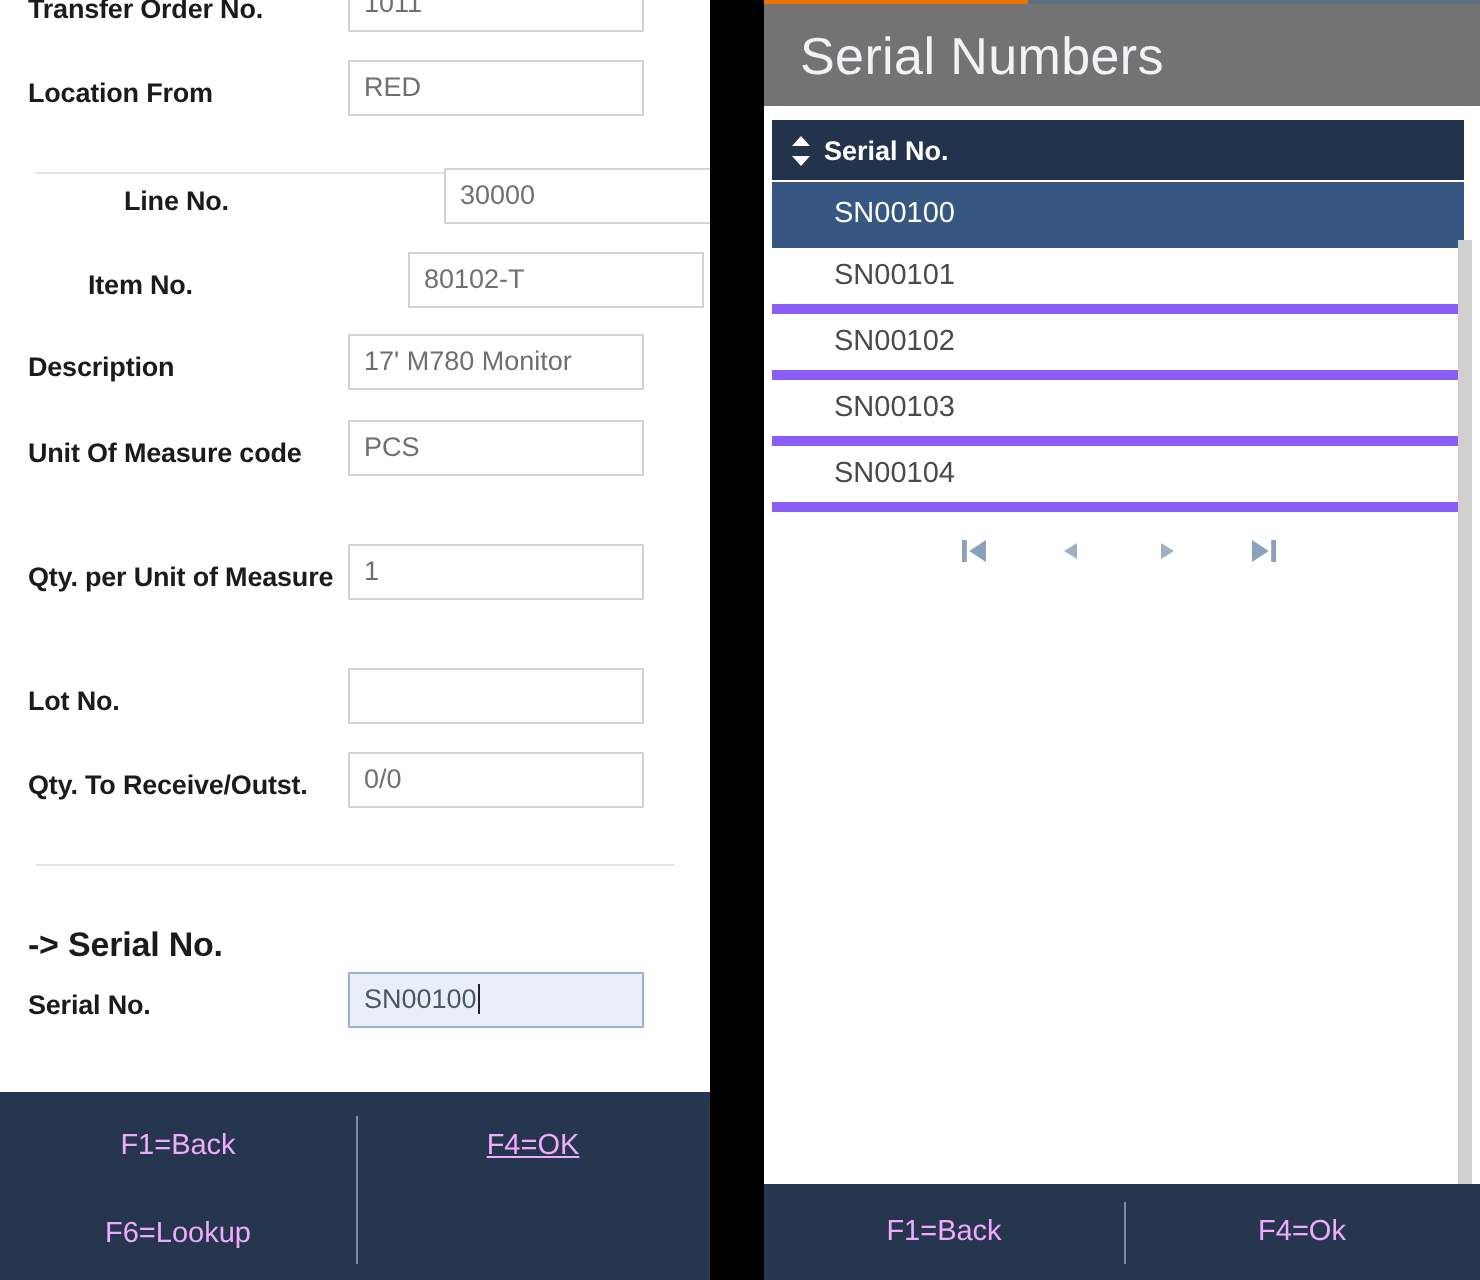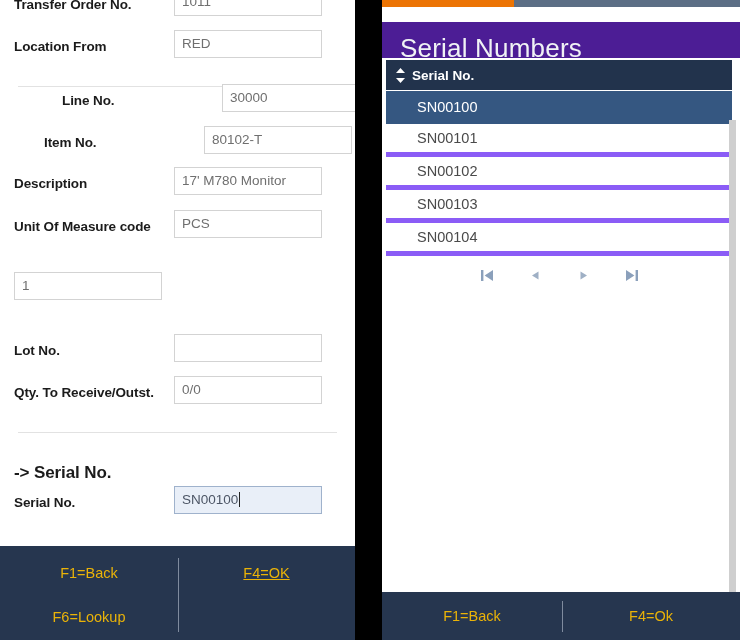"Serial Numbers" #right-title-bar { background: #4c1d95 -> #737373; top: 22px -> 2px }
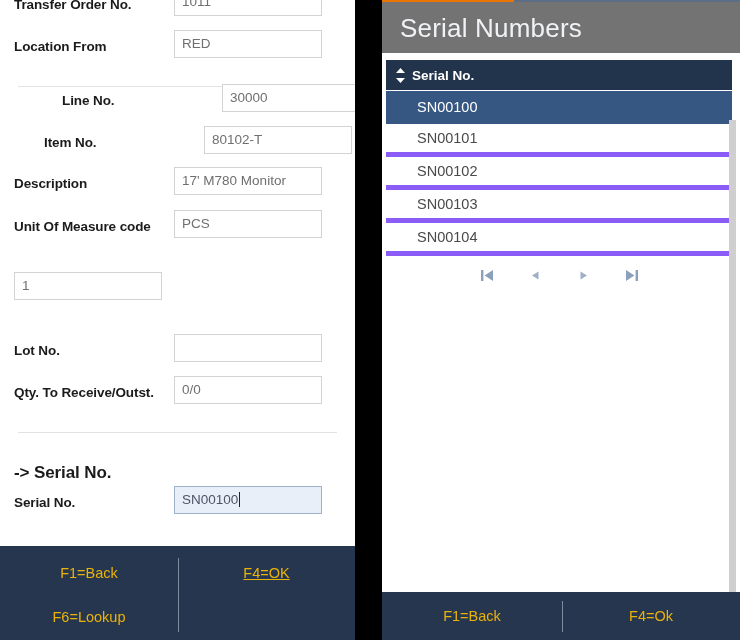"Qty. per Unit of Measure" div.fld-label { html: none -> <div>Qty. per Unit of Measure</div> }
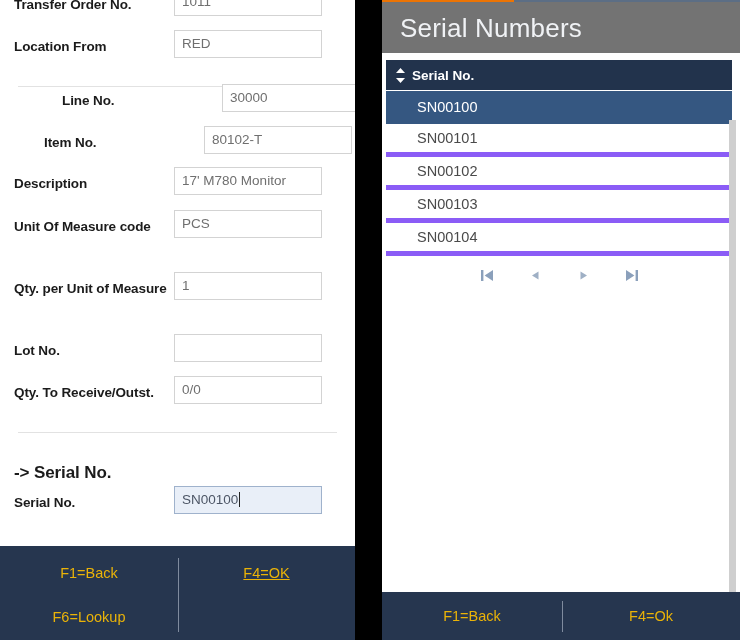"F1=Back" .fbtn { color: #eab308 -> #f0abfc }
